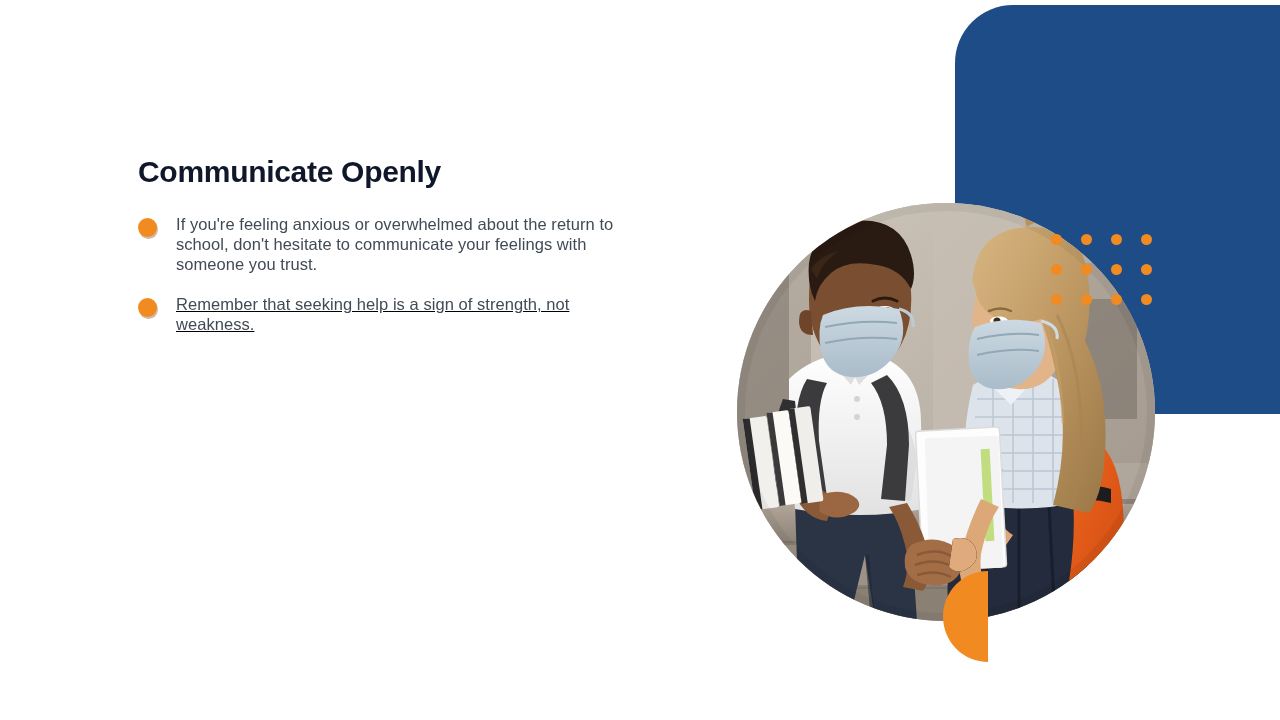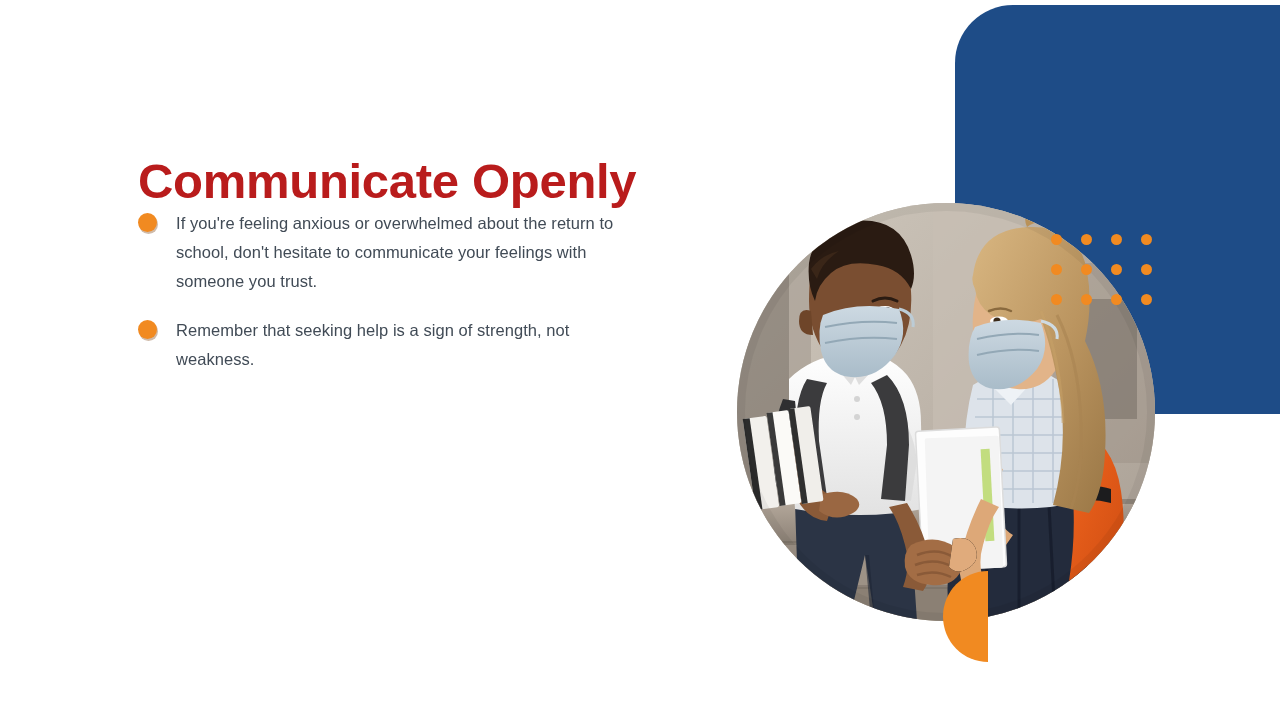"Communicate Openly" .title { color: #b91c1c -> #0f172a; font-size: 49px -> 30px; margin-bottom: none -> 26px }
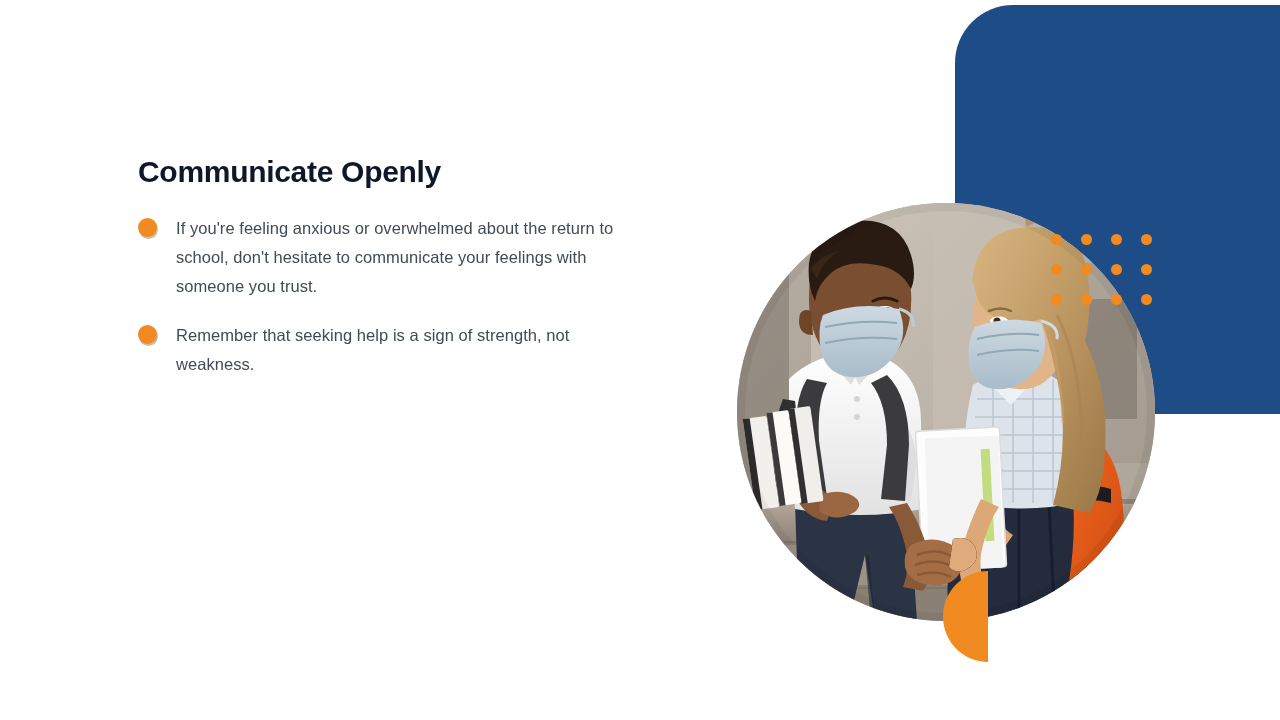"If you're feeling anxious or" .bullet-text { line-height: 29px -> 20px }
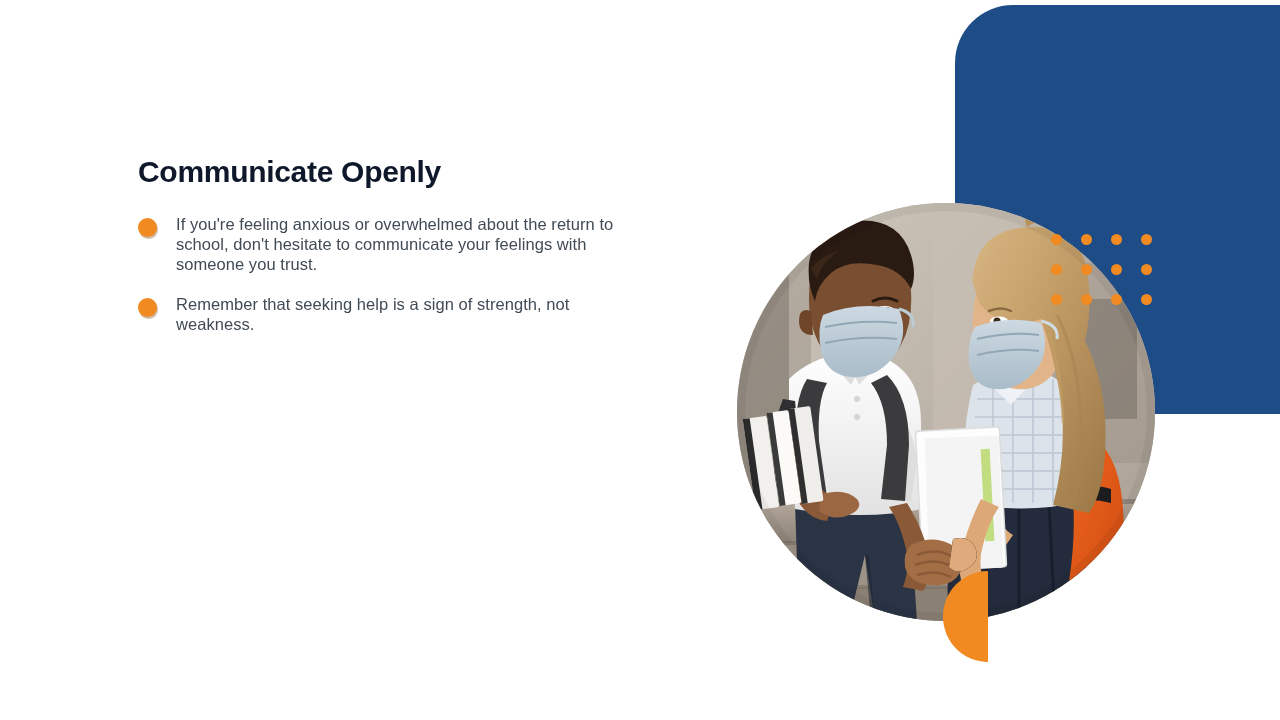"Remember that seeking help is" .bullet:last-child { text-decoration: none -> underline }
